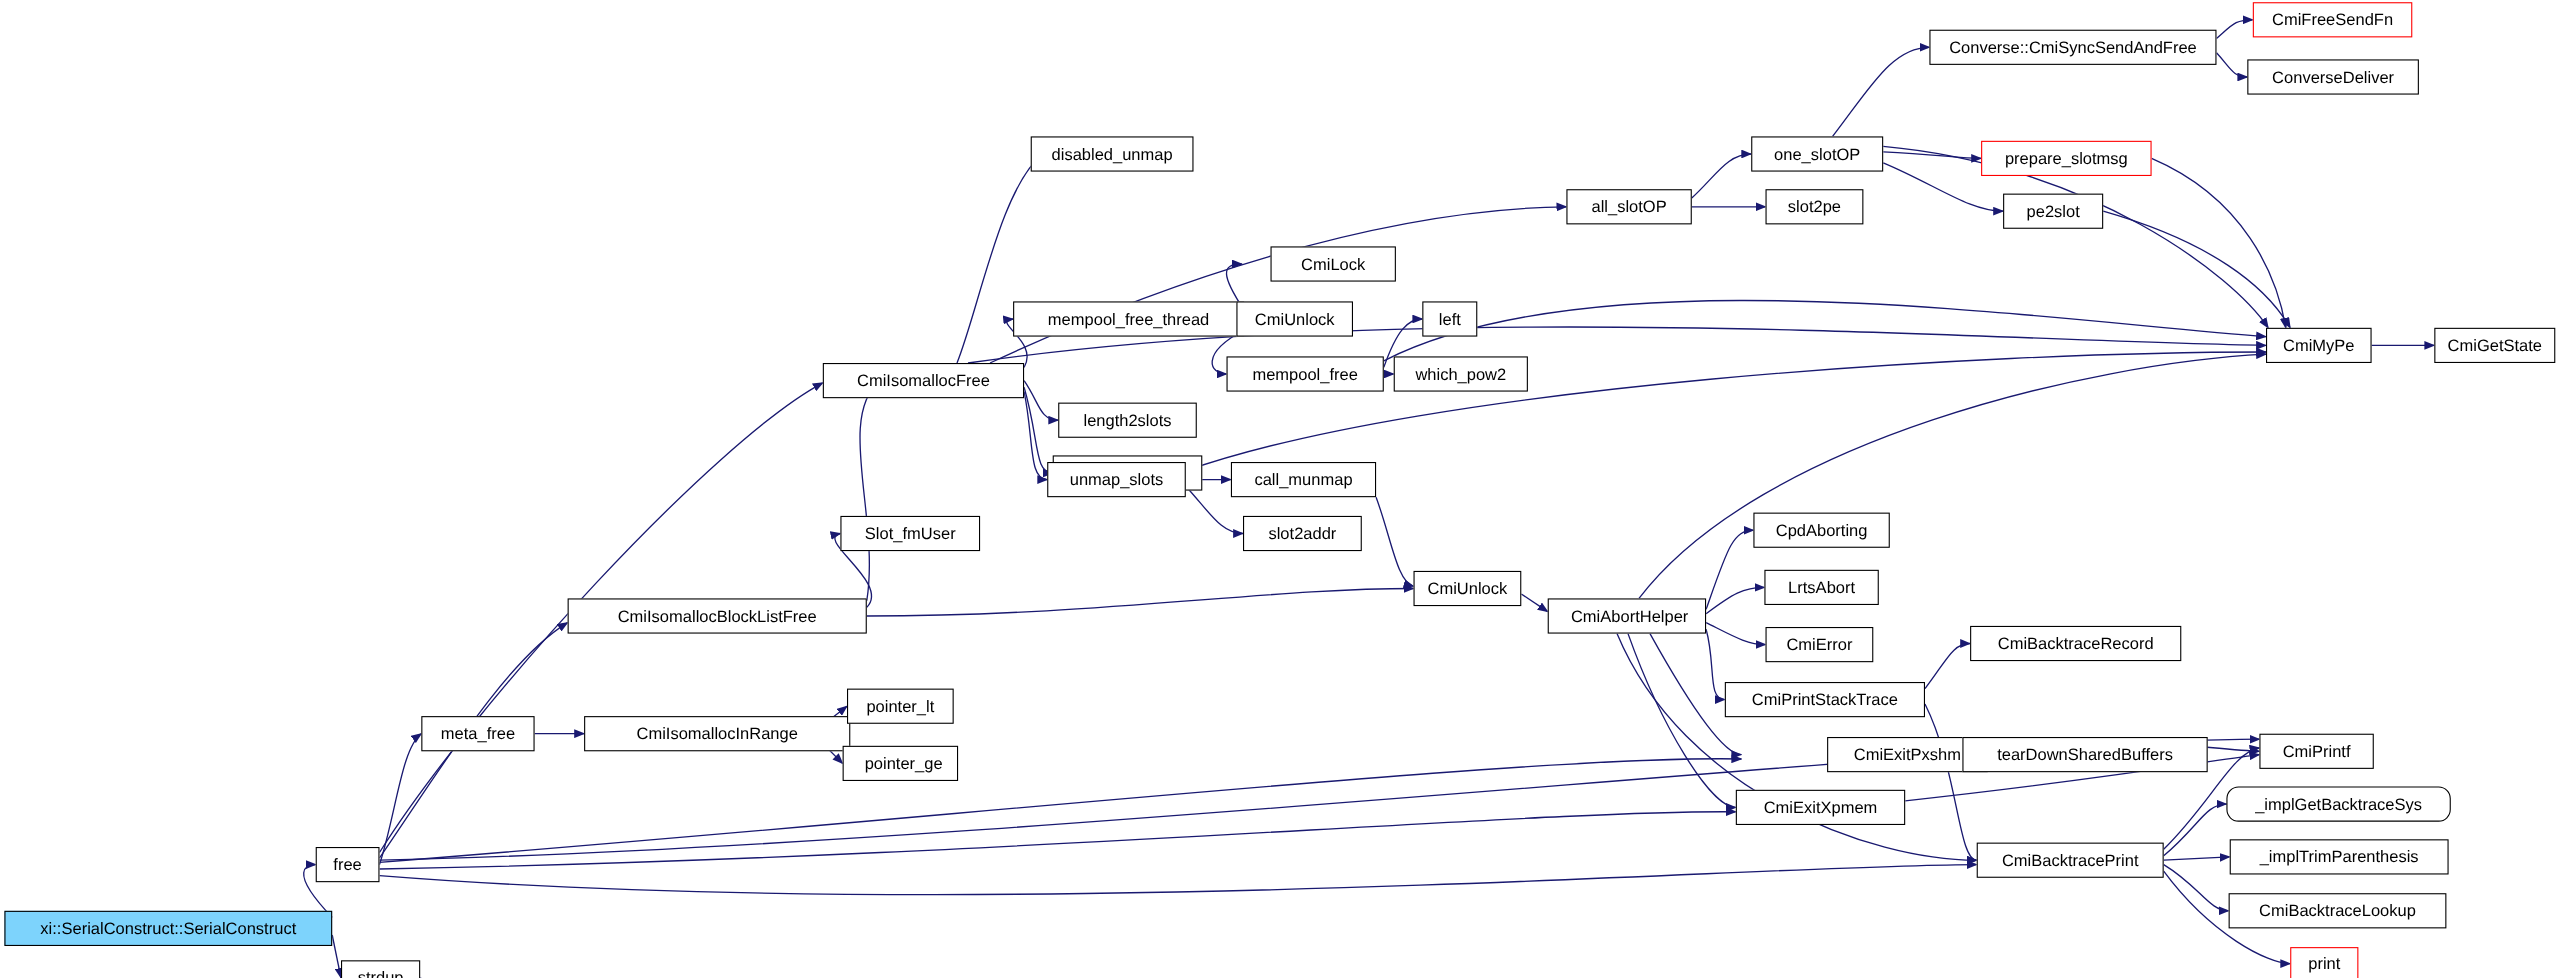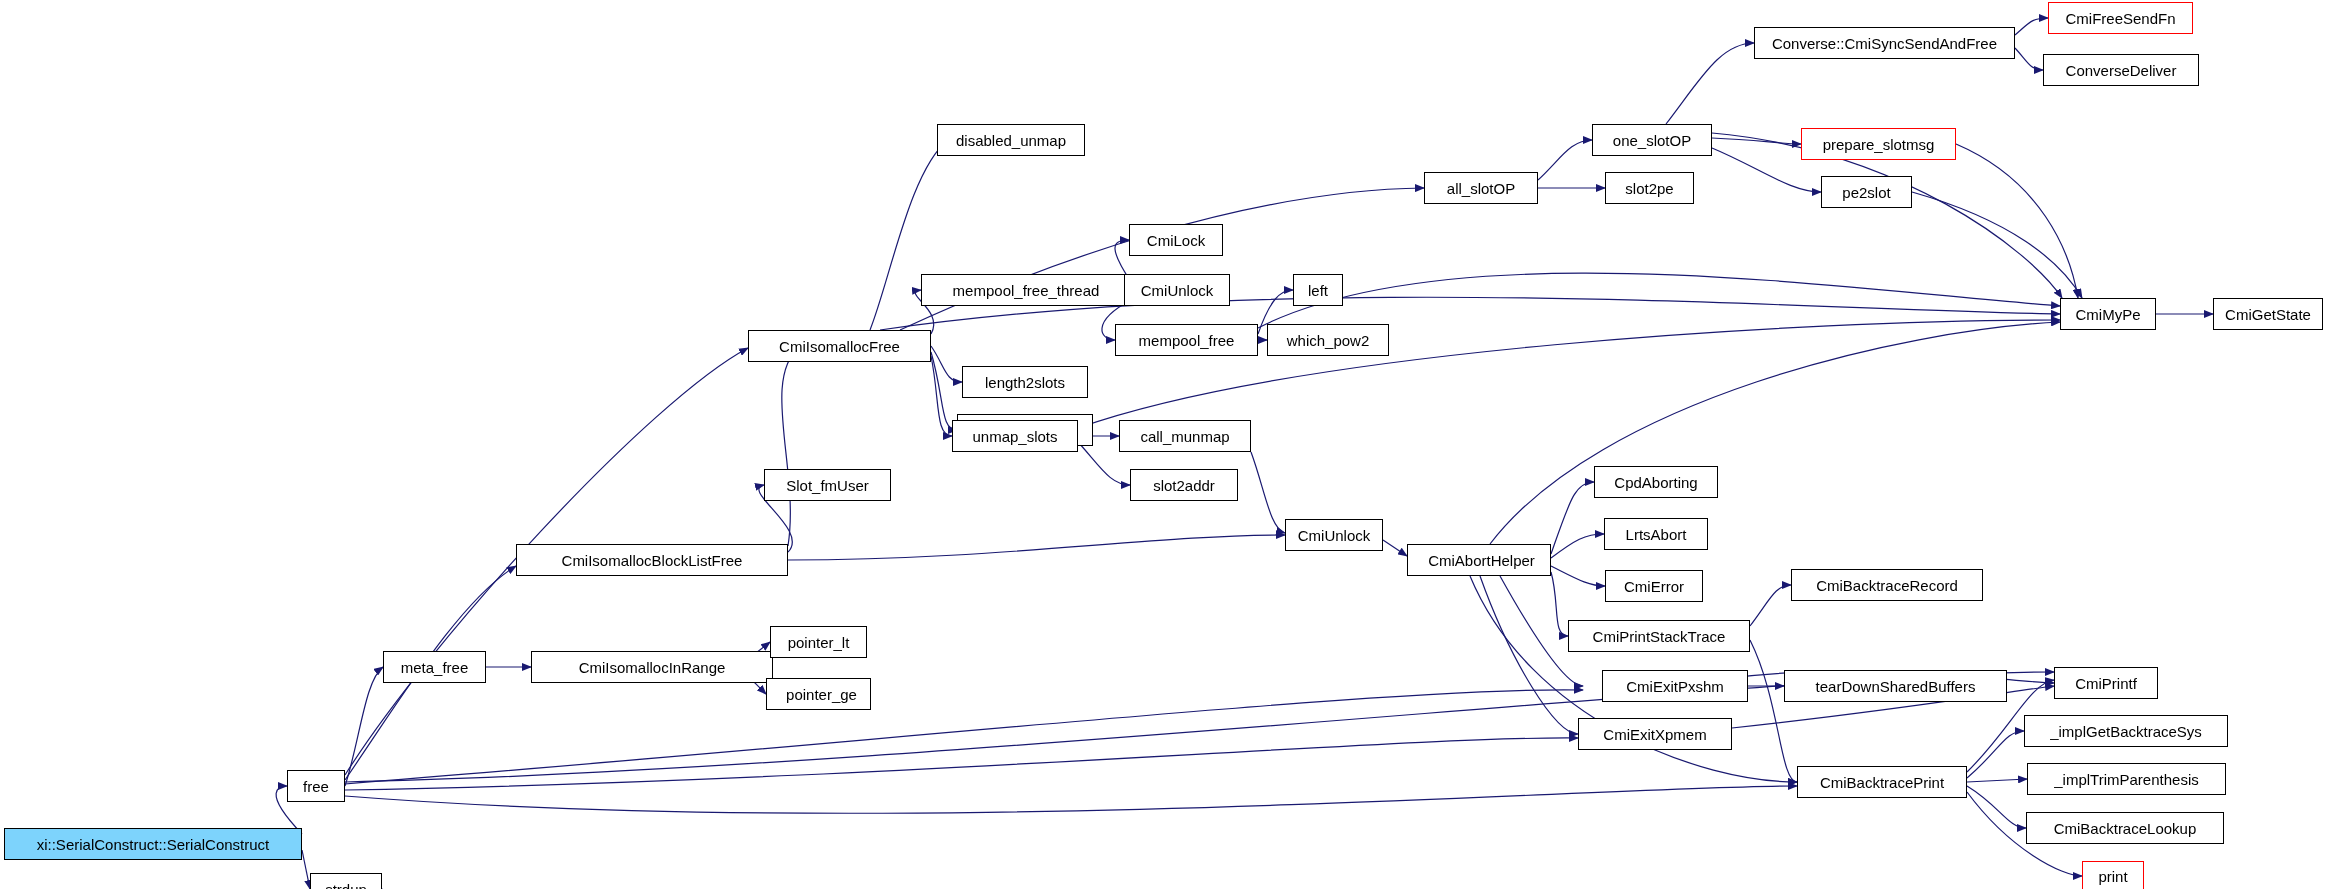"CmiLock" div.node { left: 1129px -> 1155px; width: 94px -> 114px }
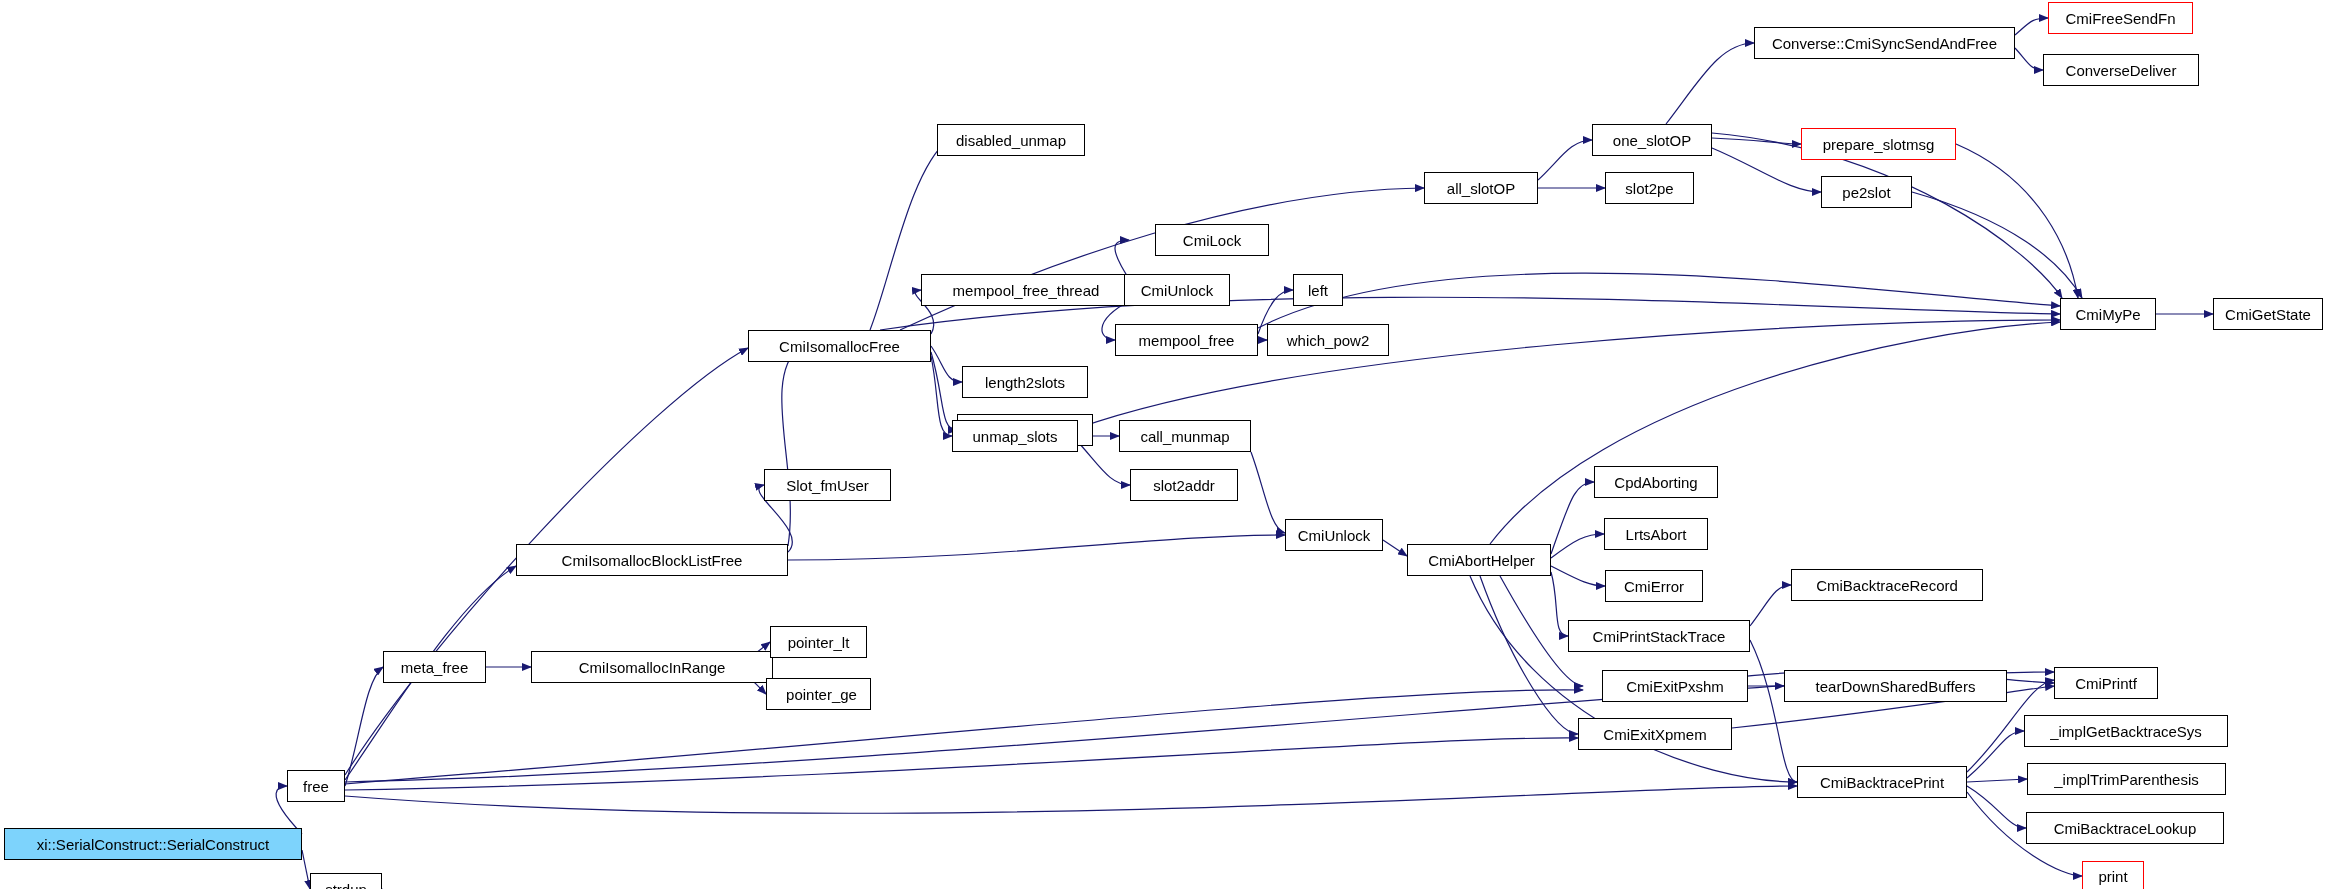"CmiExitPxshm" div.node { left: 1602px -> 1661px }
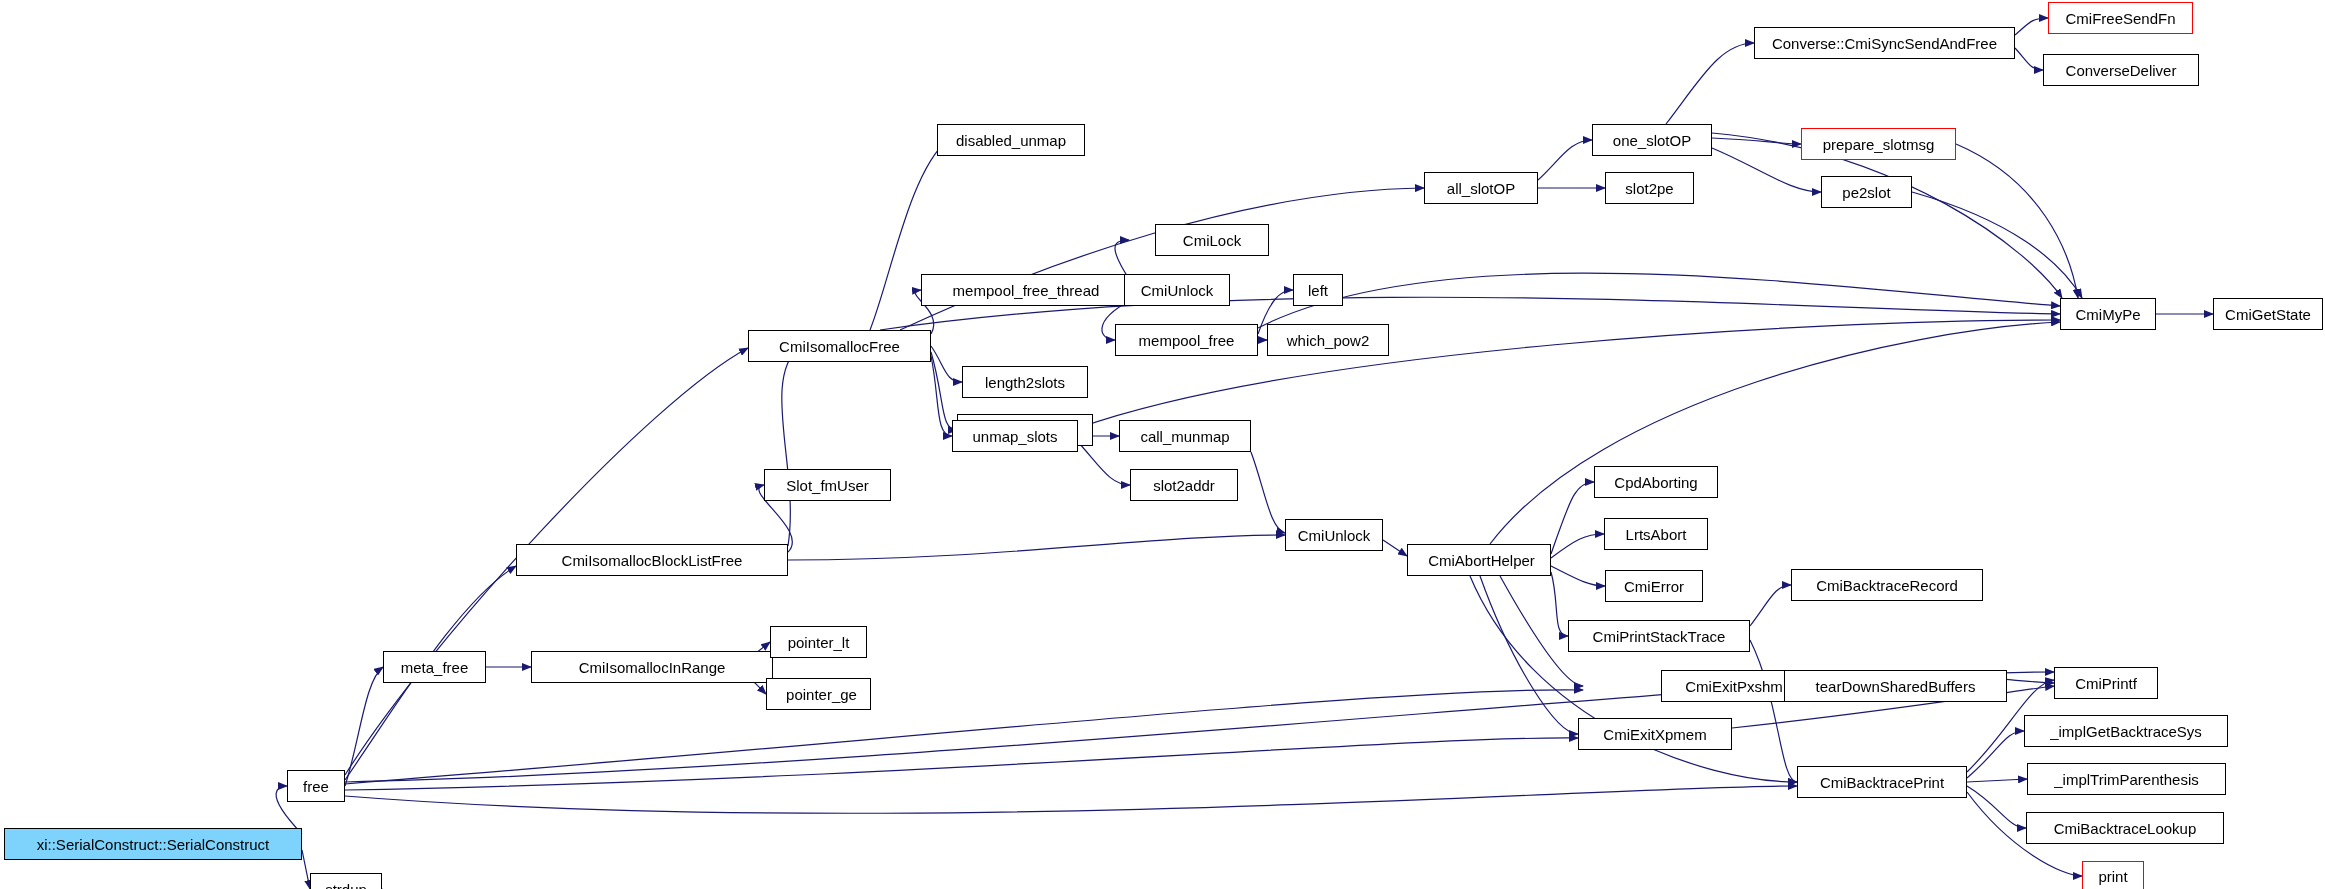"_implGetBacktraceSys" div.node { border-radius: none -> 11px }
